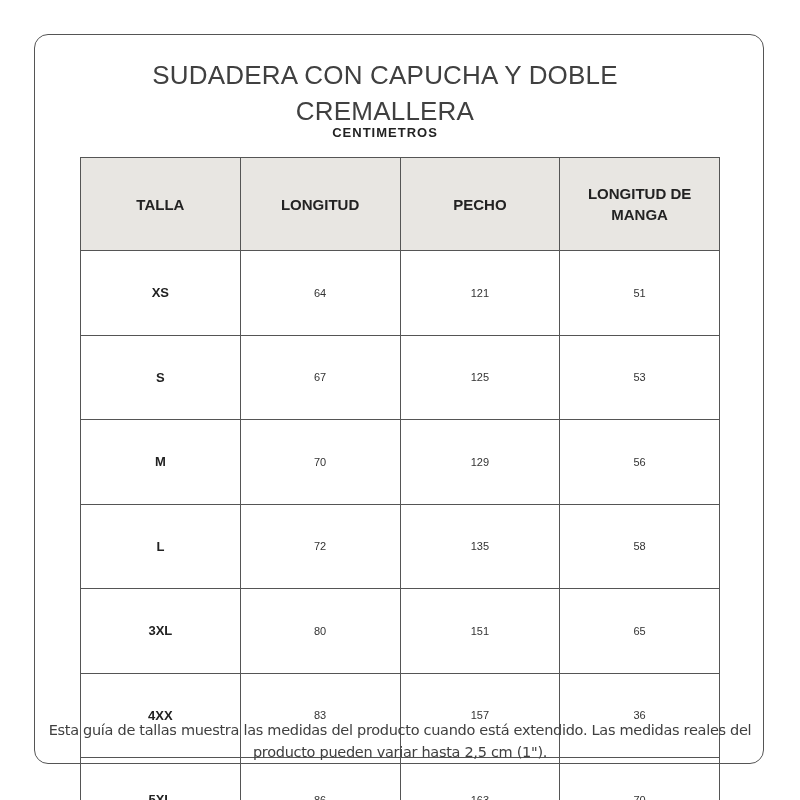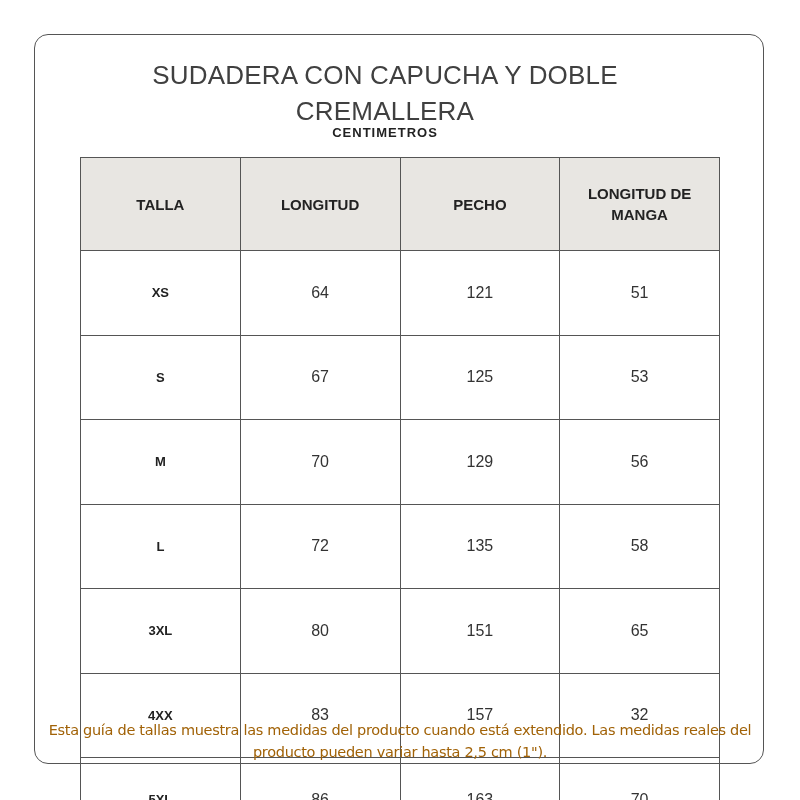"64" table.size td { font-size: 16px -> 11px }
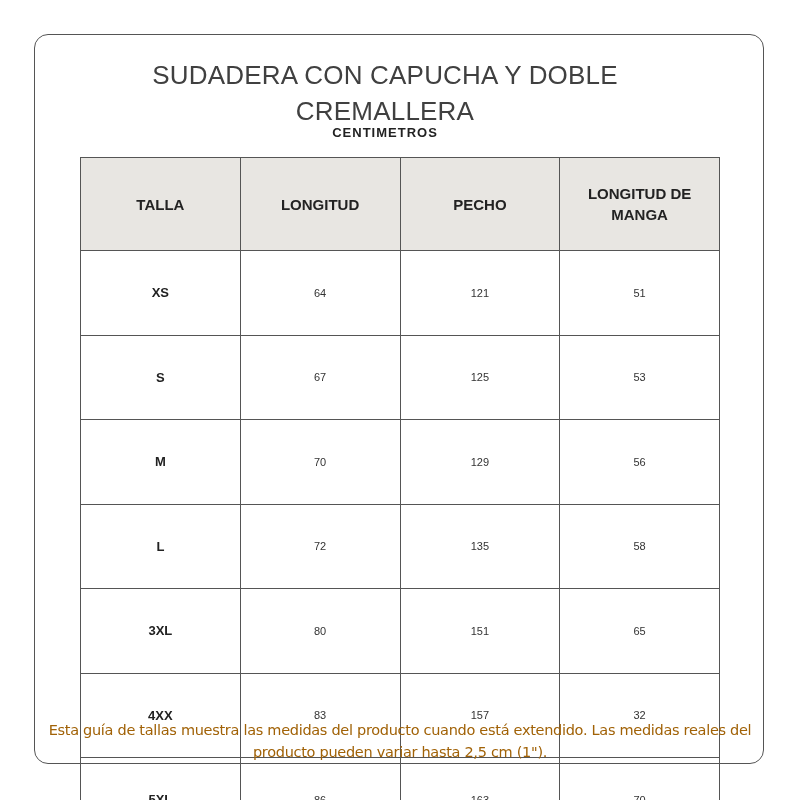"32" td { text: 32 -> 36 }
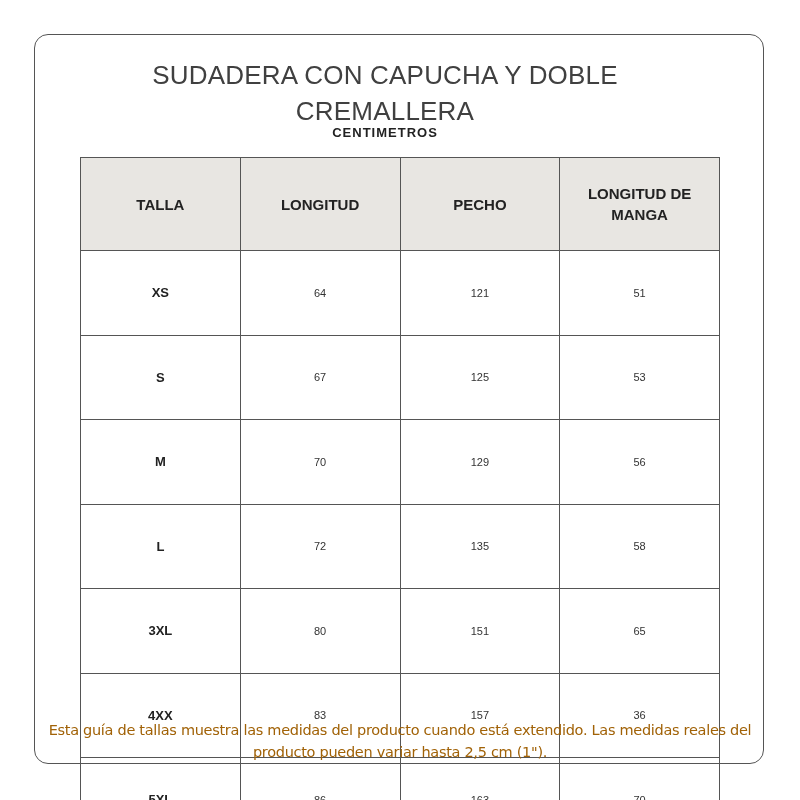"Esta guía de tallas muestra" .note { color: #a16207 -> #404040 }
